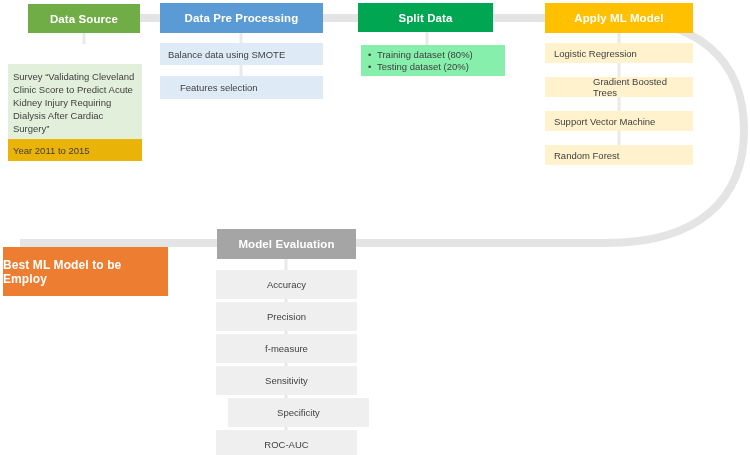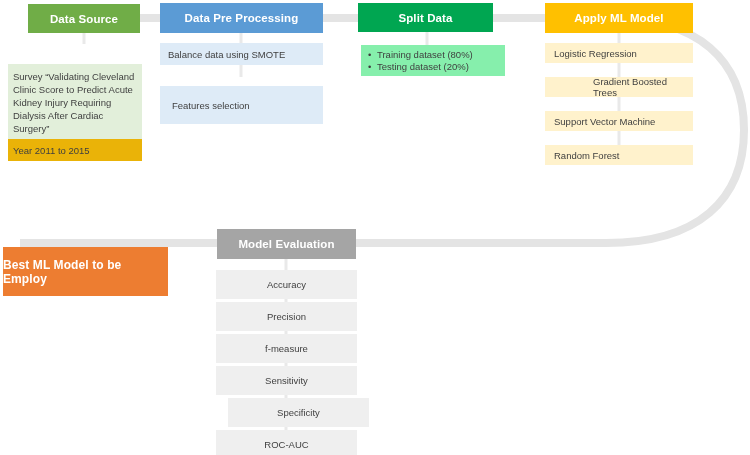"Features selection" .b-features { height: 38px -> 23px; margin-top: 10px -> none; padding-left: 12px -> 20px }
